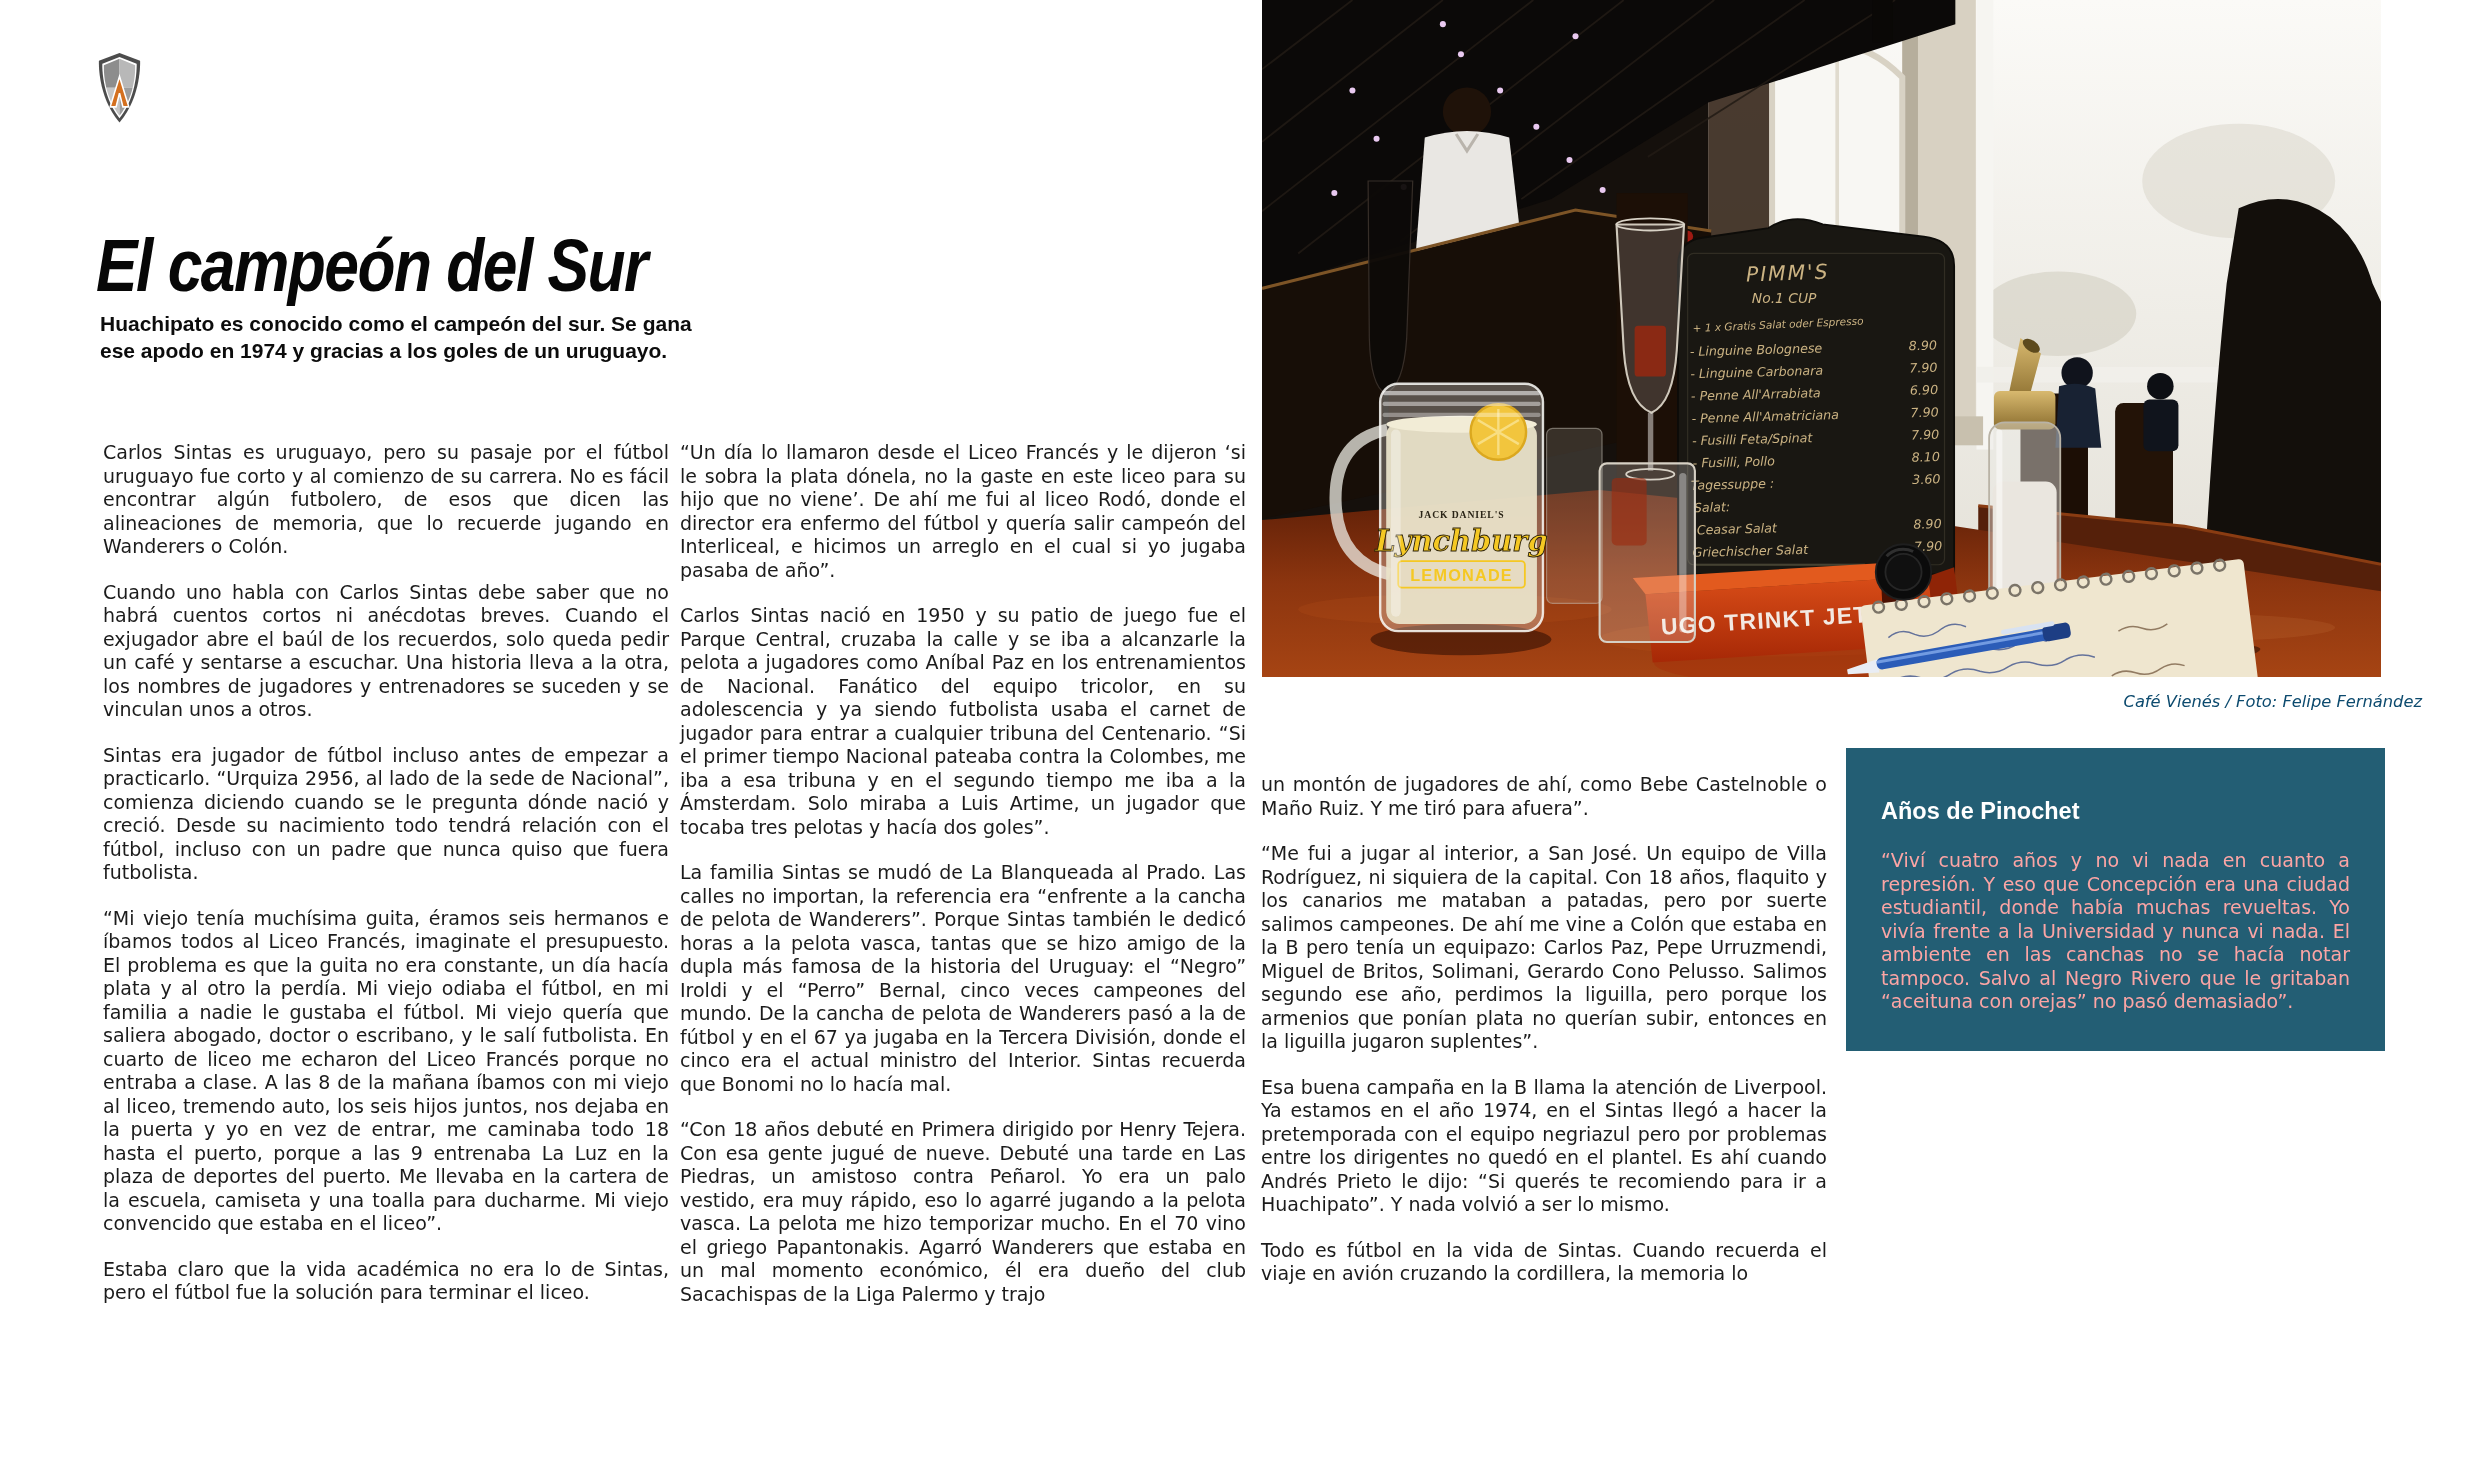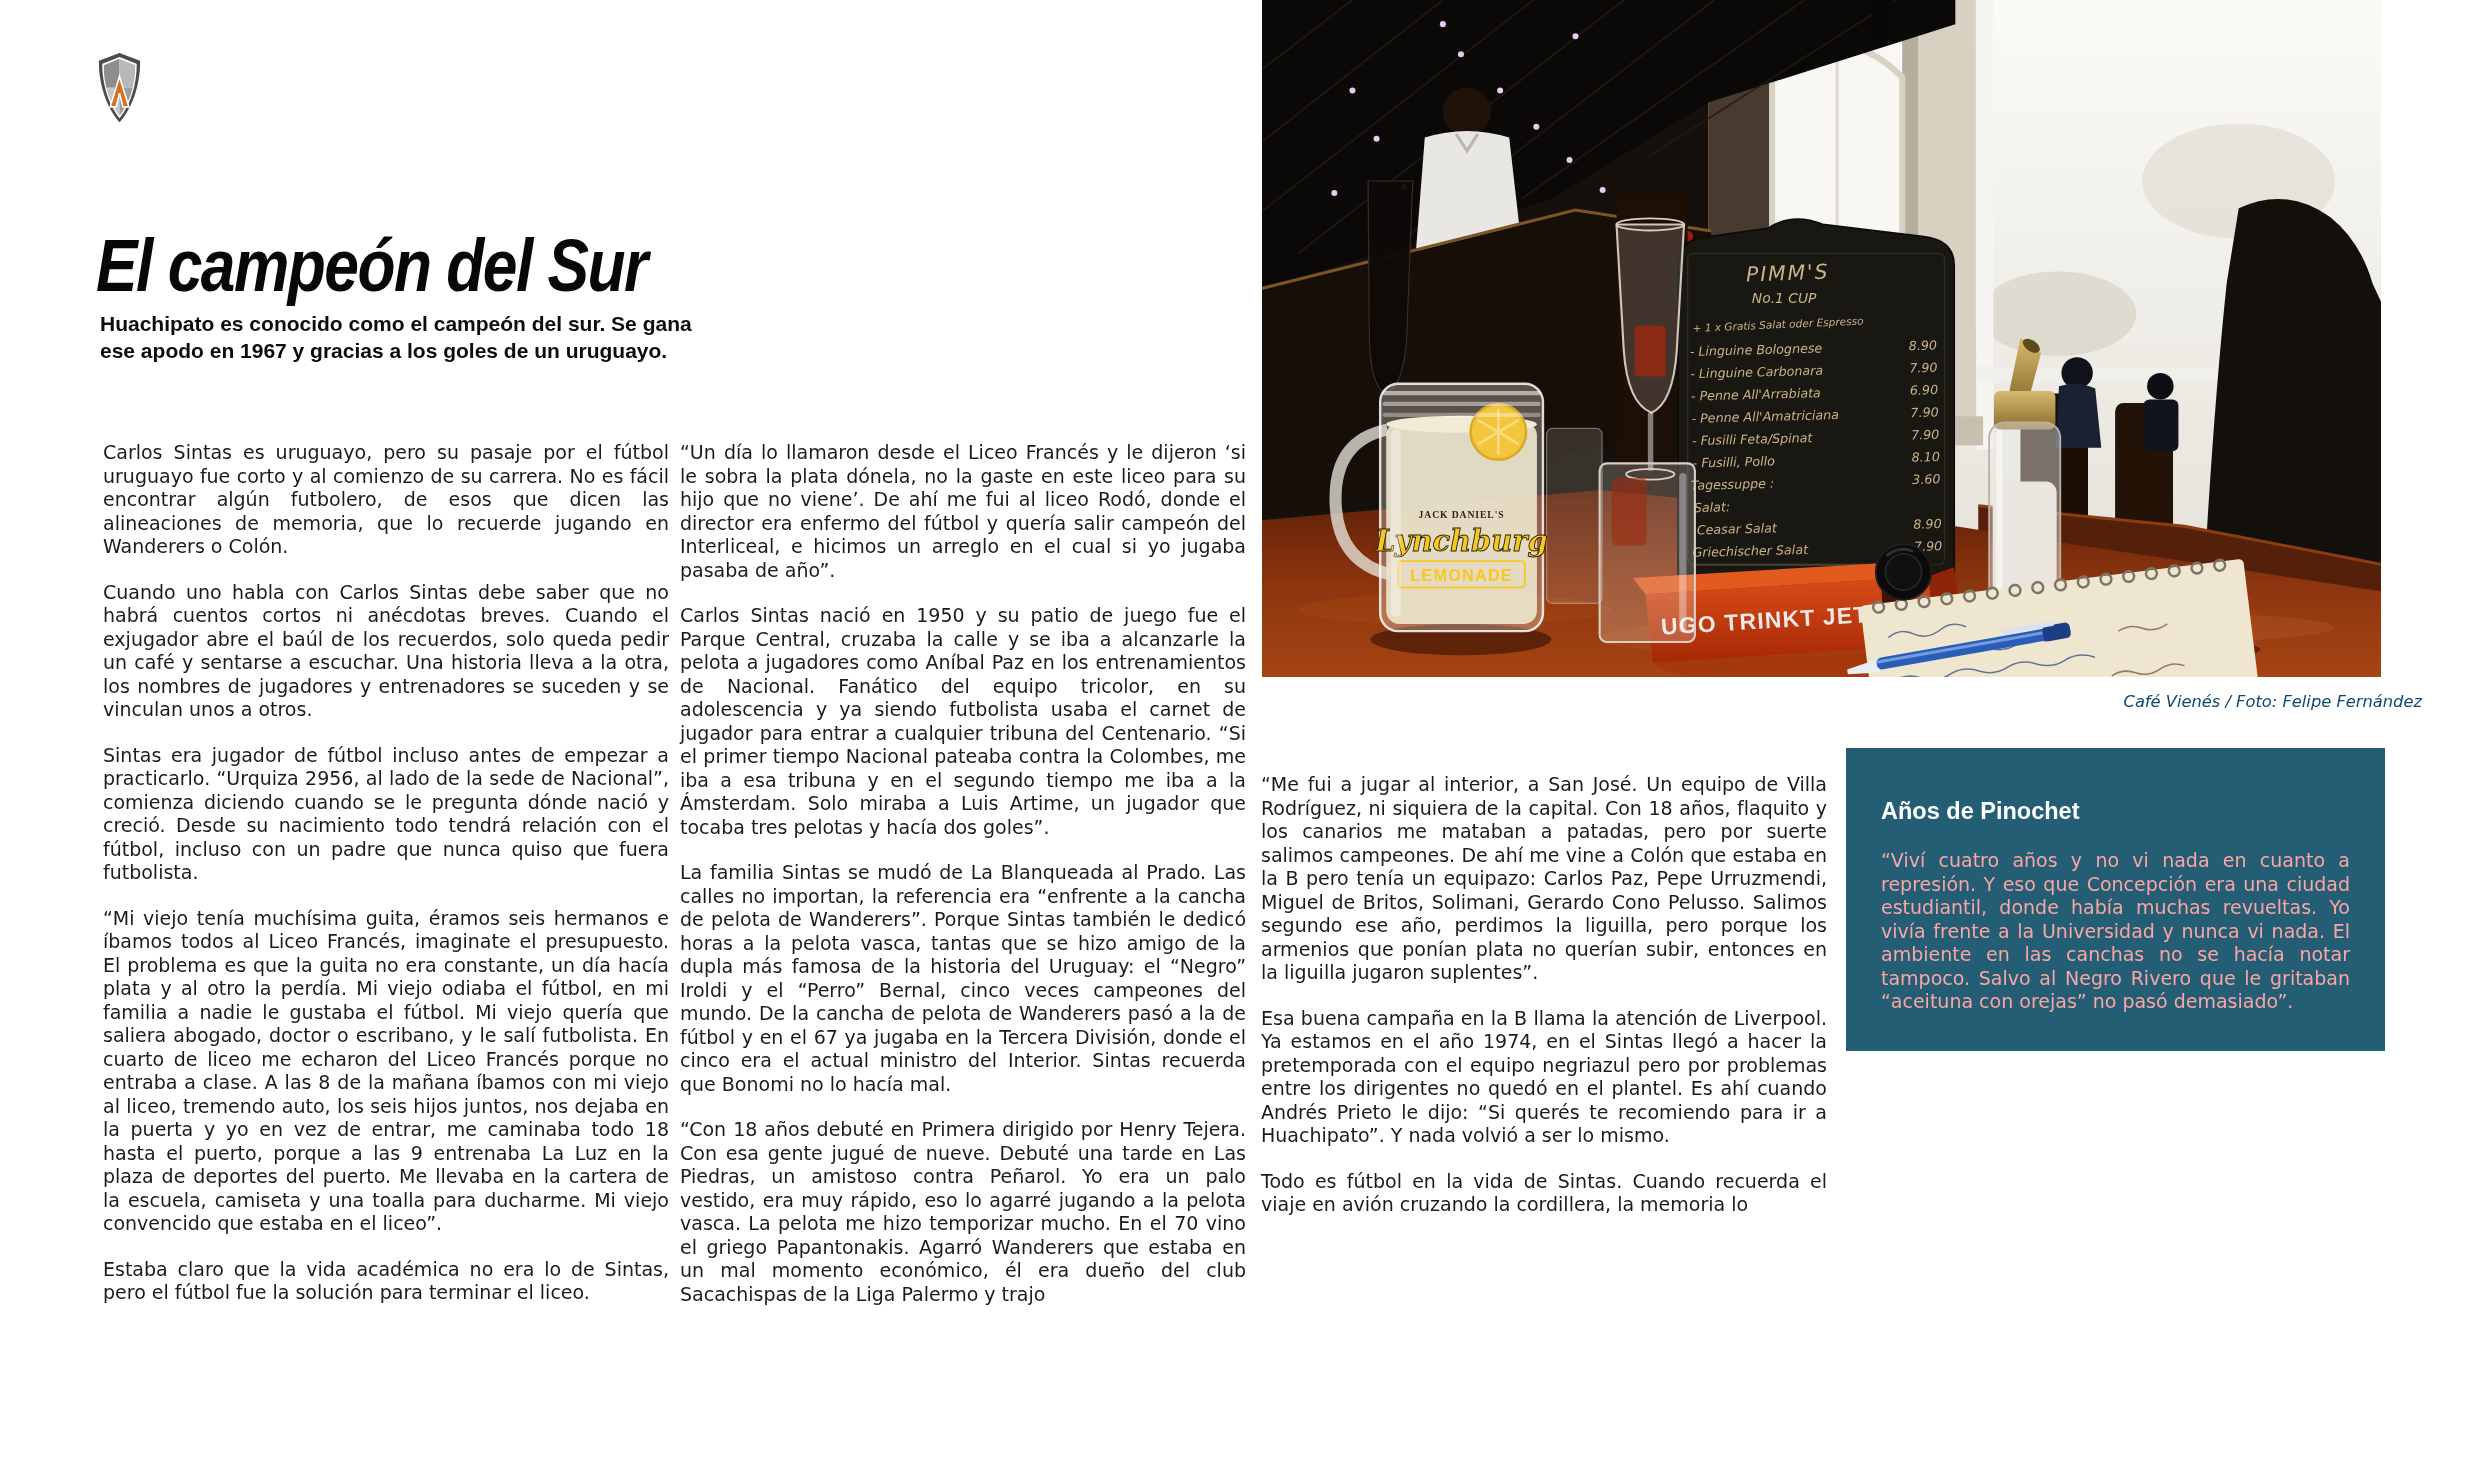"Huachipato es conocido como el" div.standfirst { text: 1967 -> 1974 }
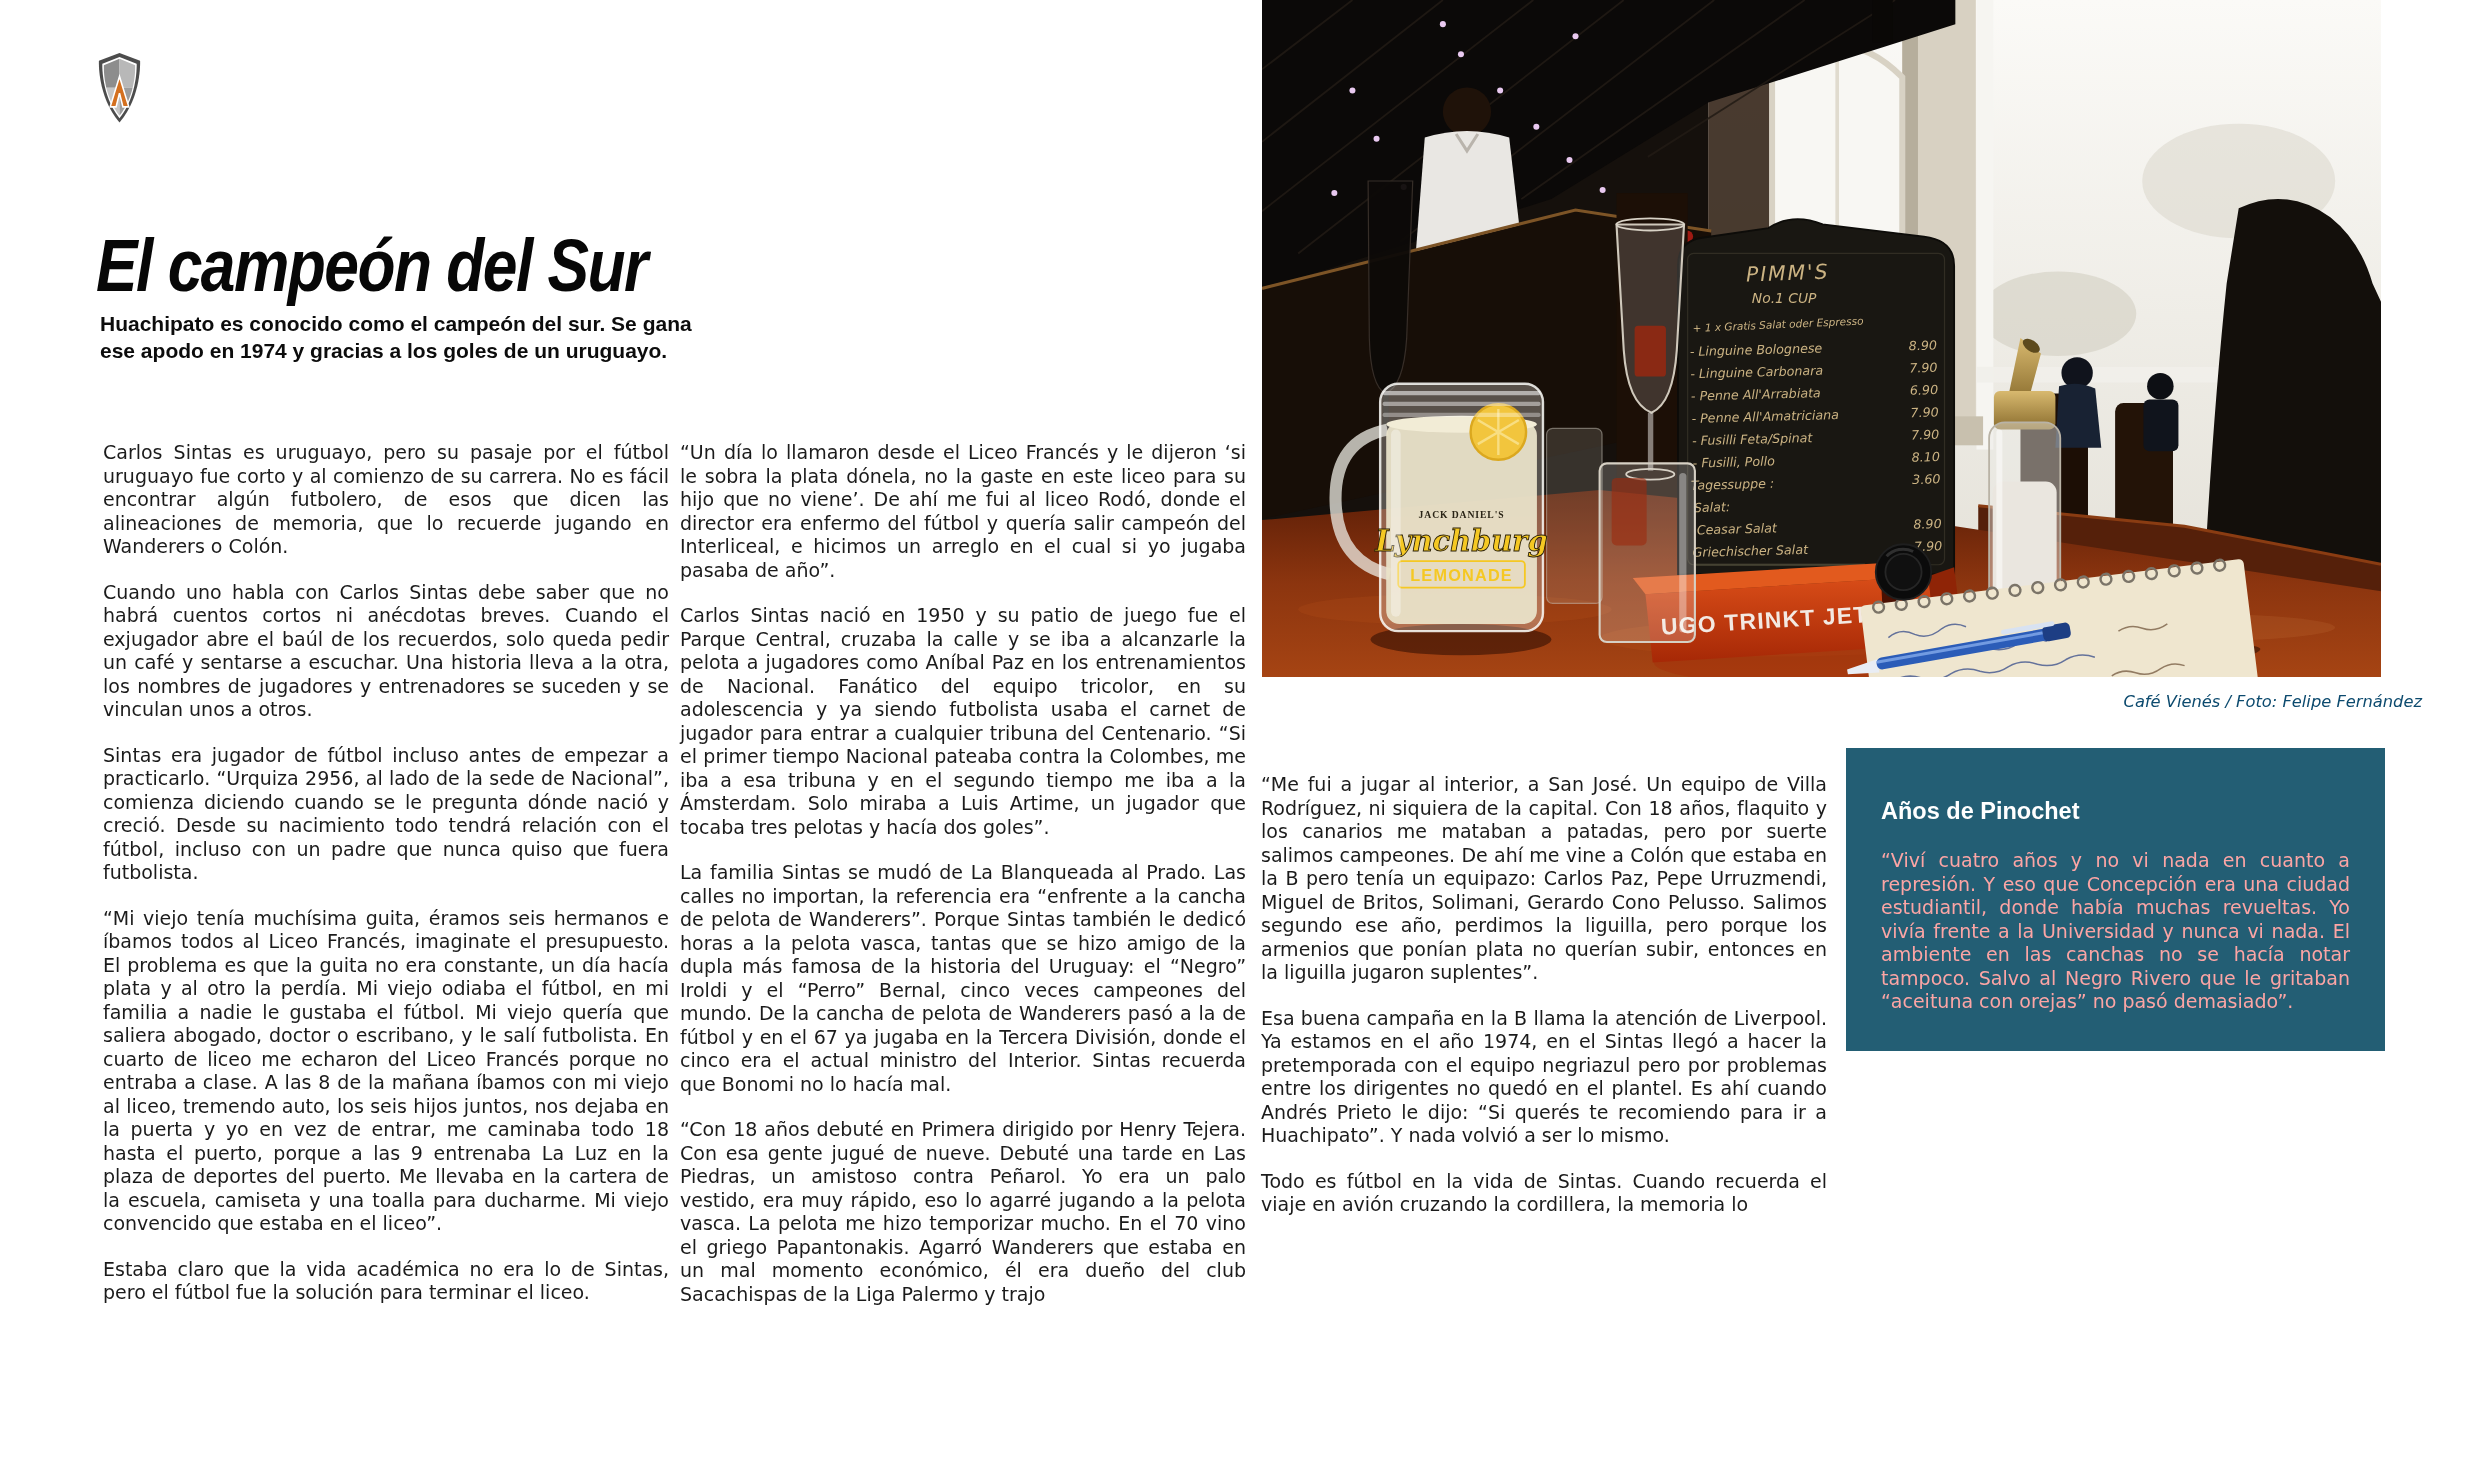"un montón de jugadores de" p { html: none -> <p>un montón de jugadores de ahí, como Bebe Castelnoble o Maño Ruiz. Y me tiró para afuera”.</p> }
